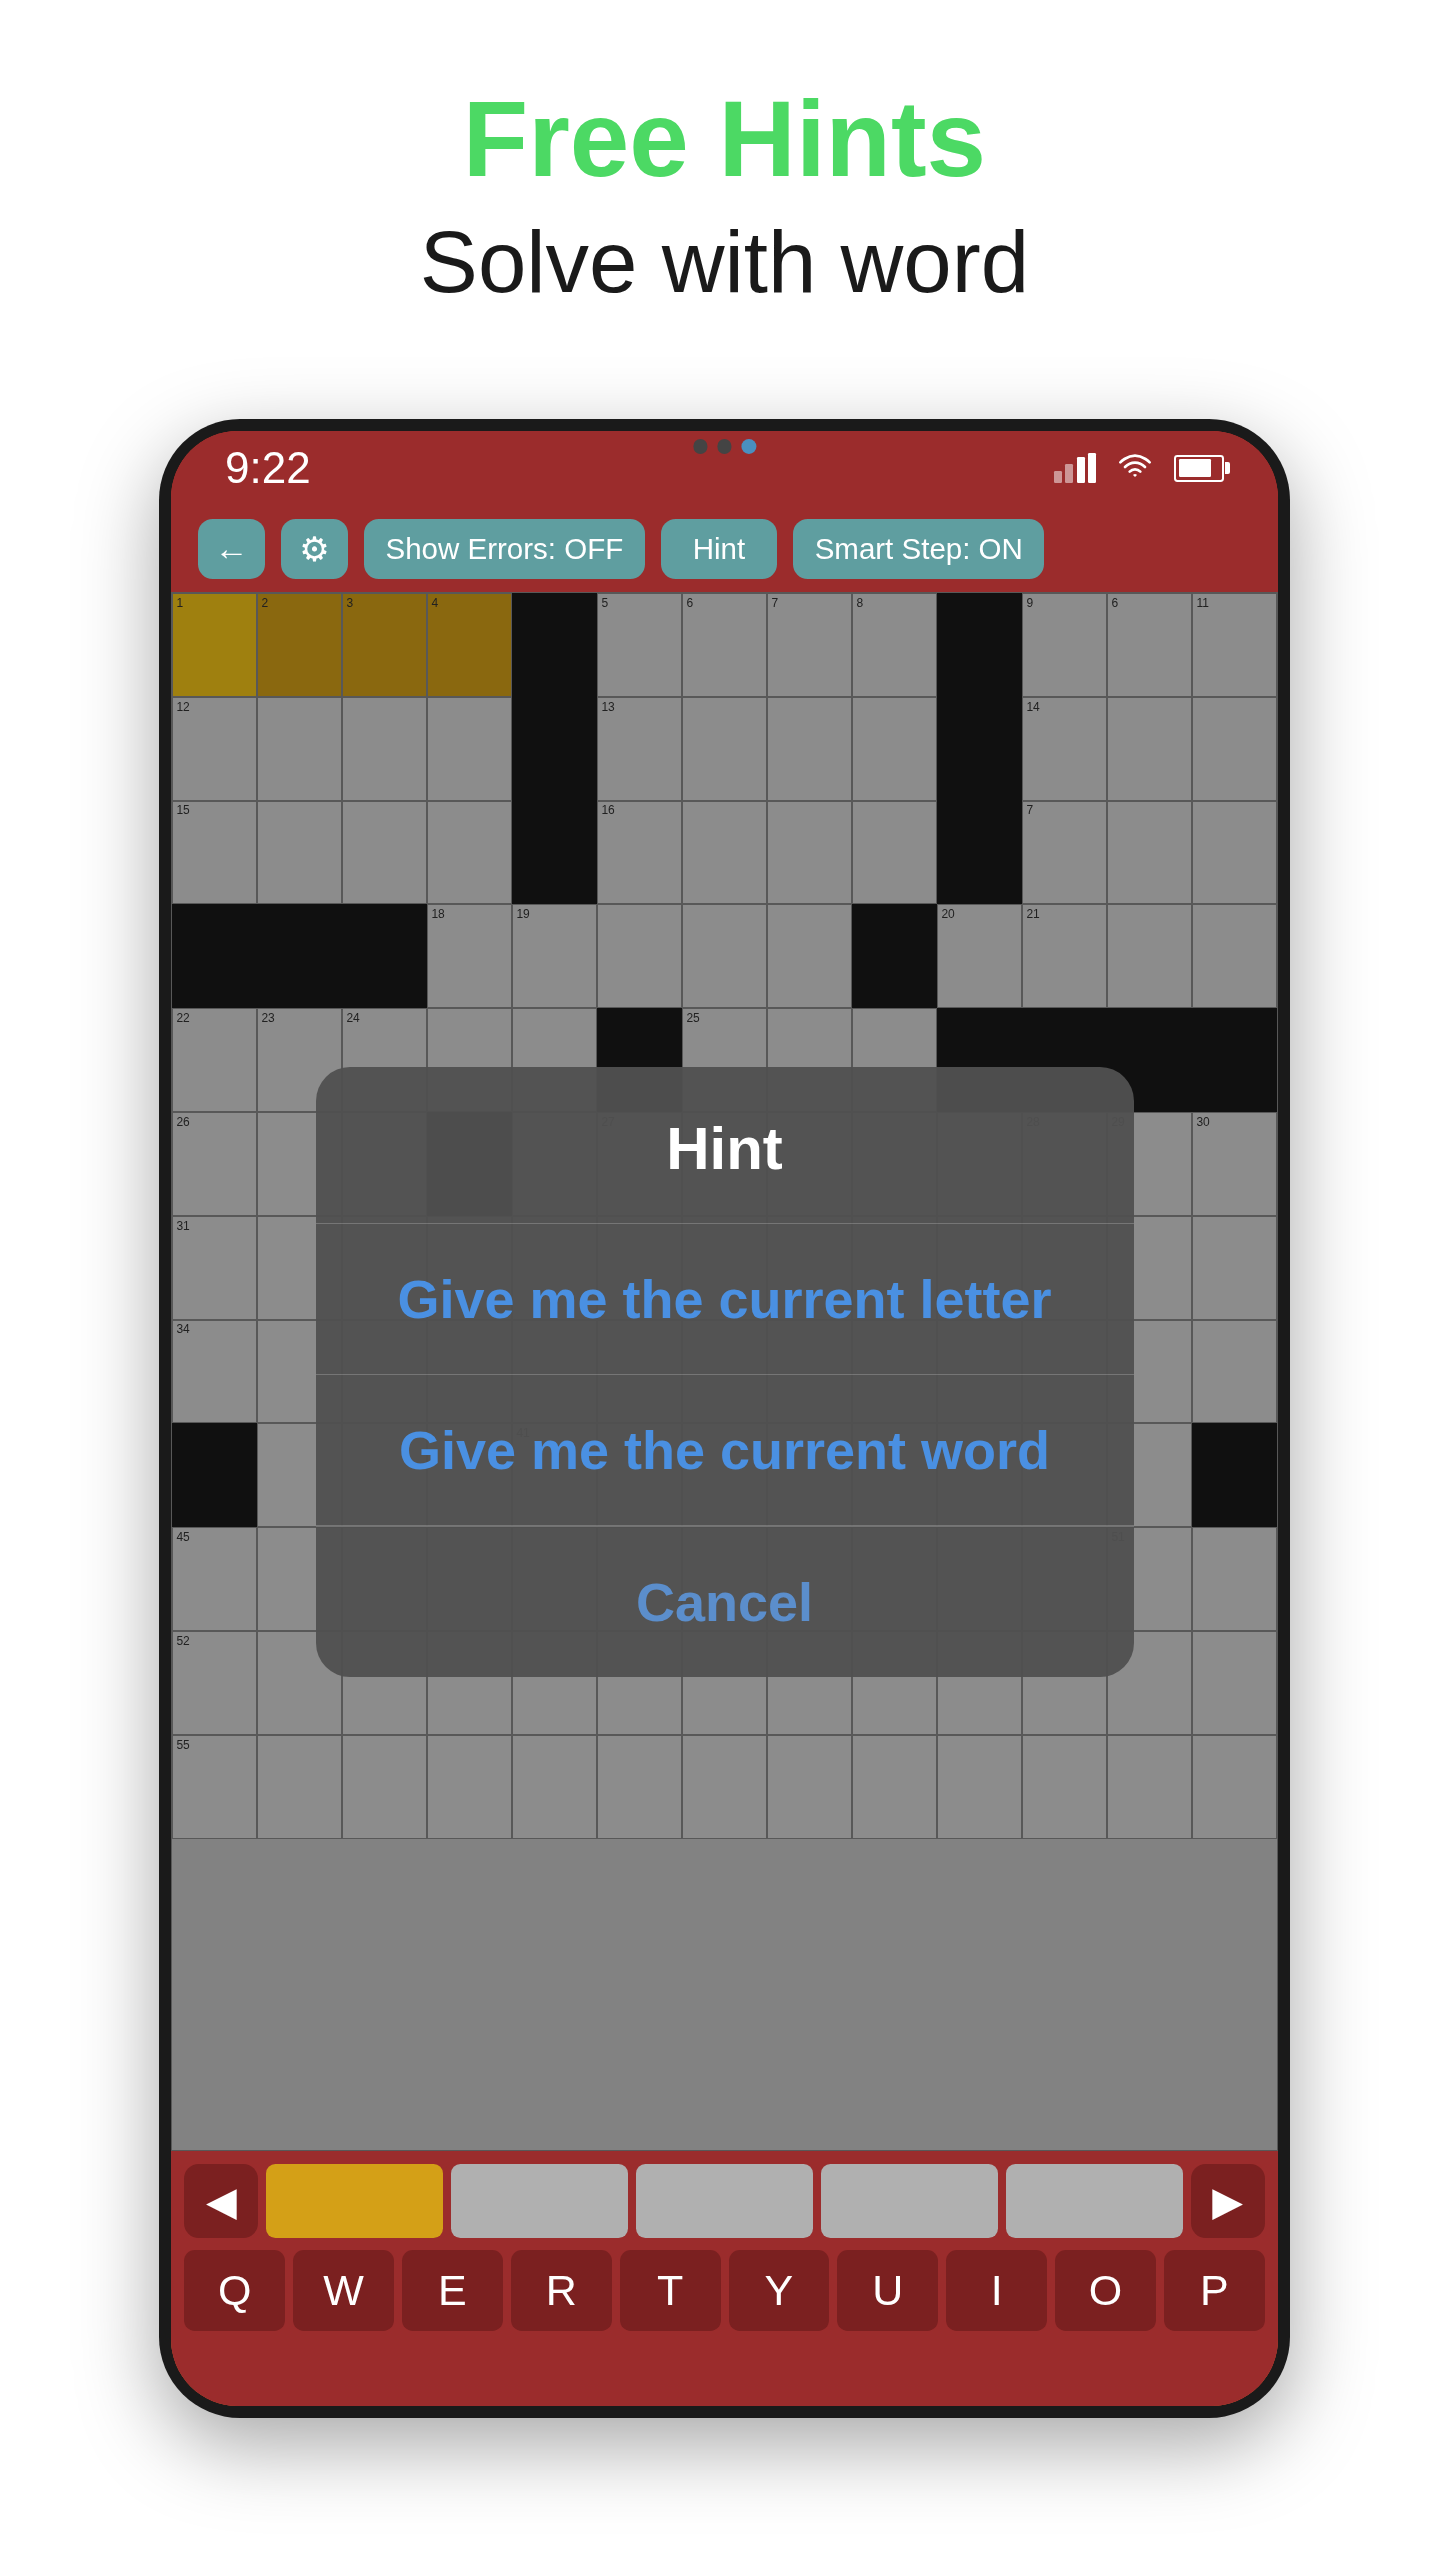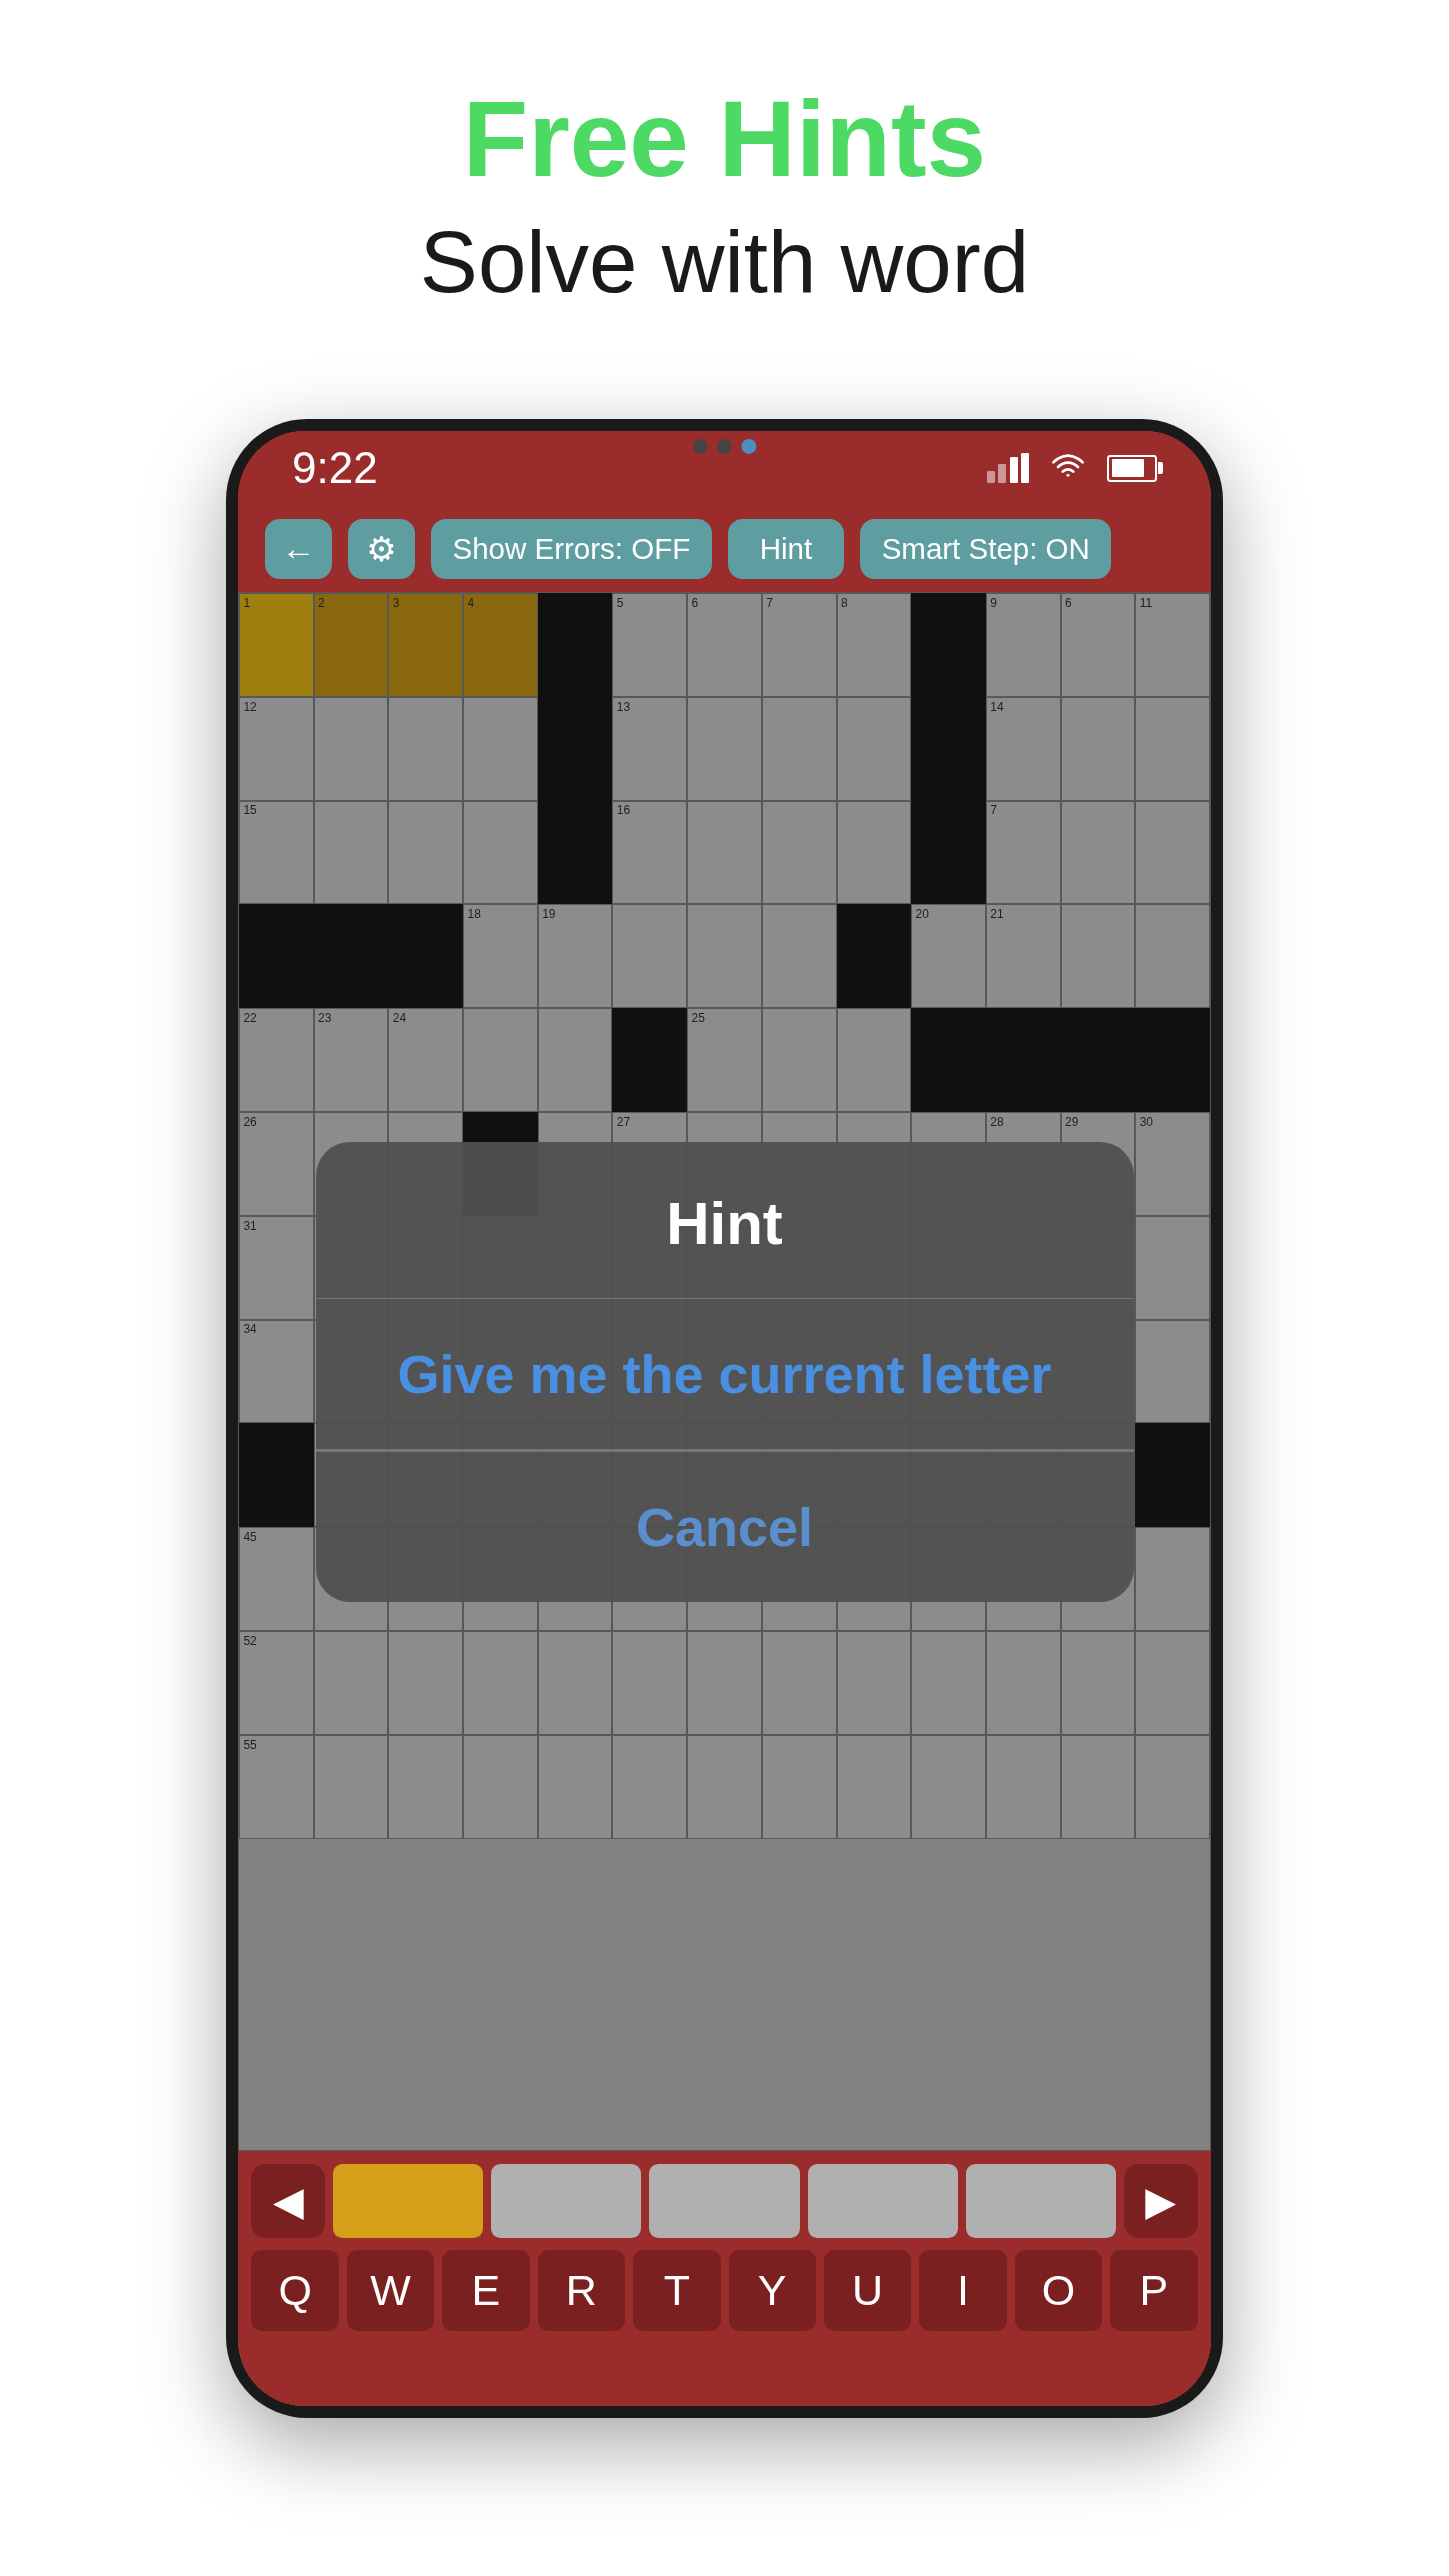"9:22" .tablet-frame { width: 997px -> 1131px }
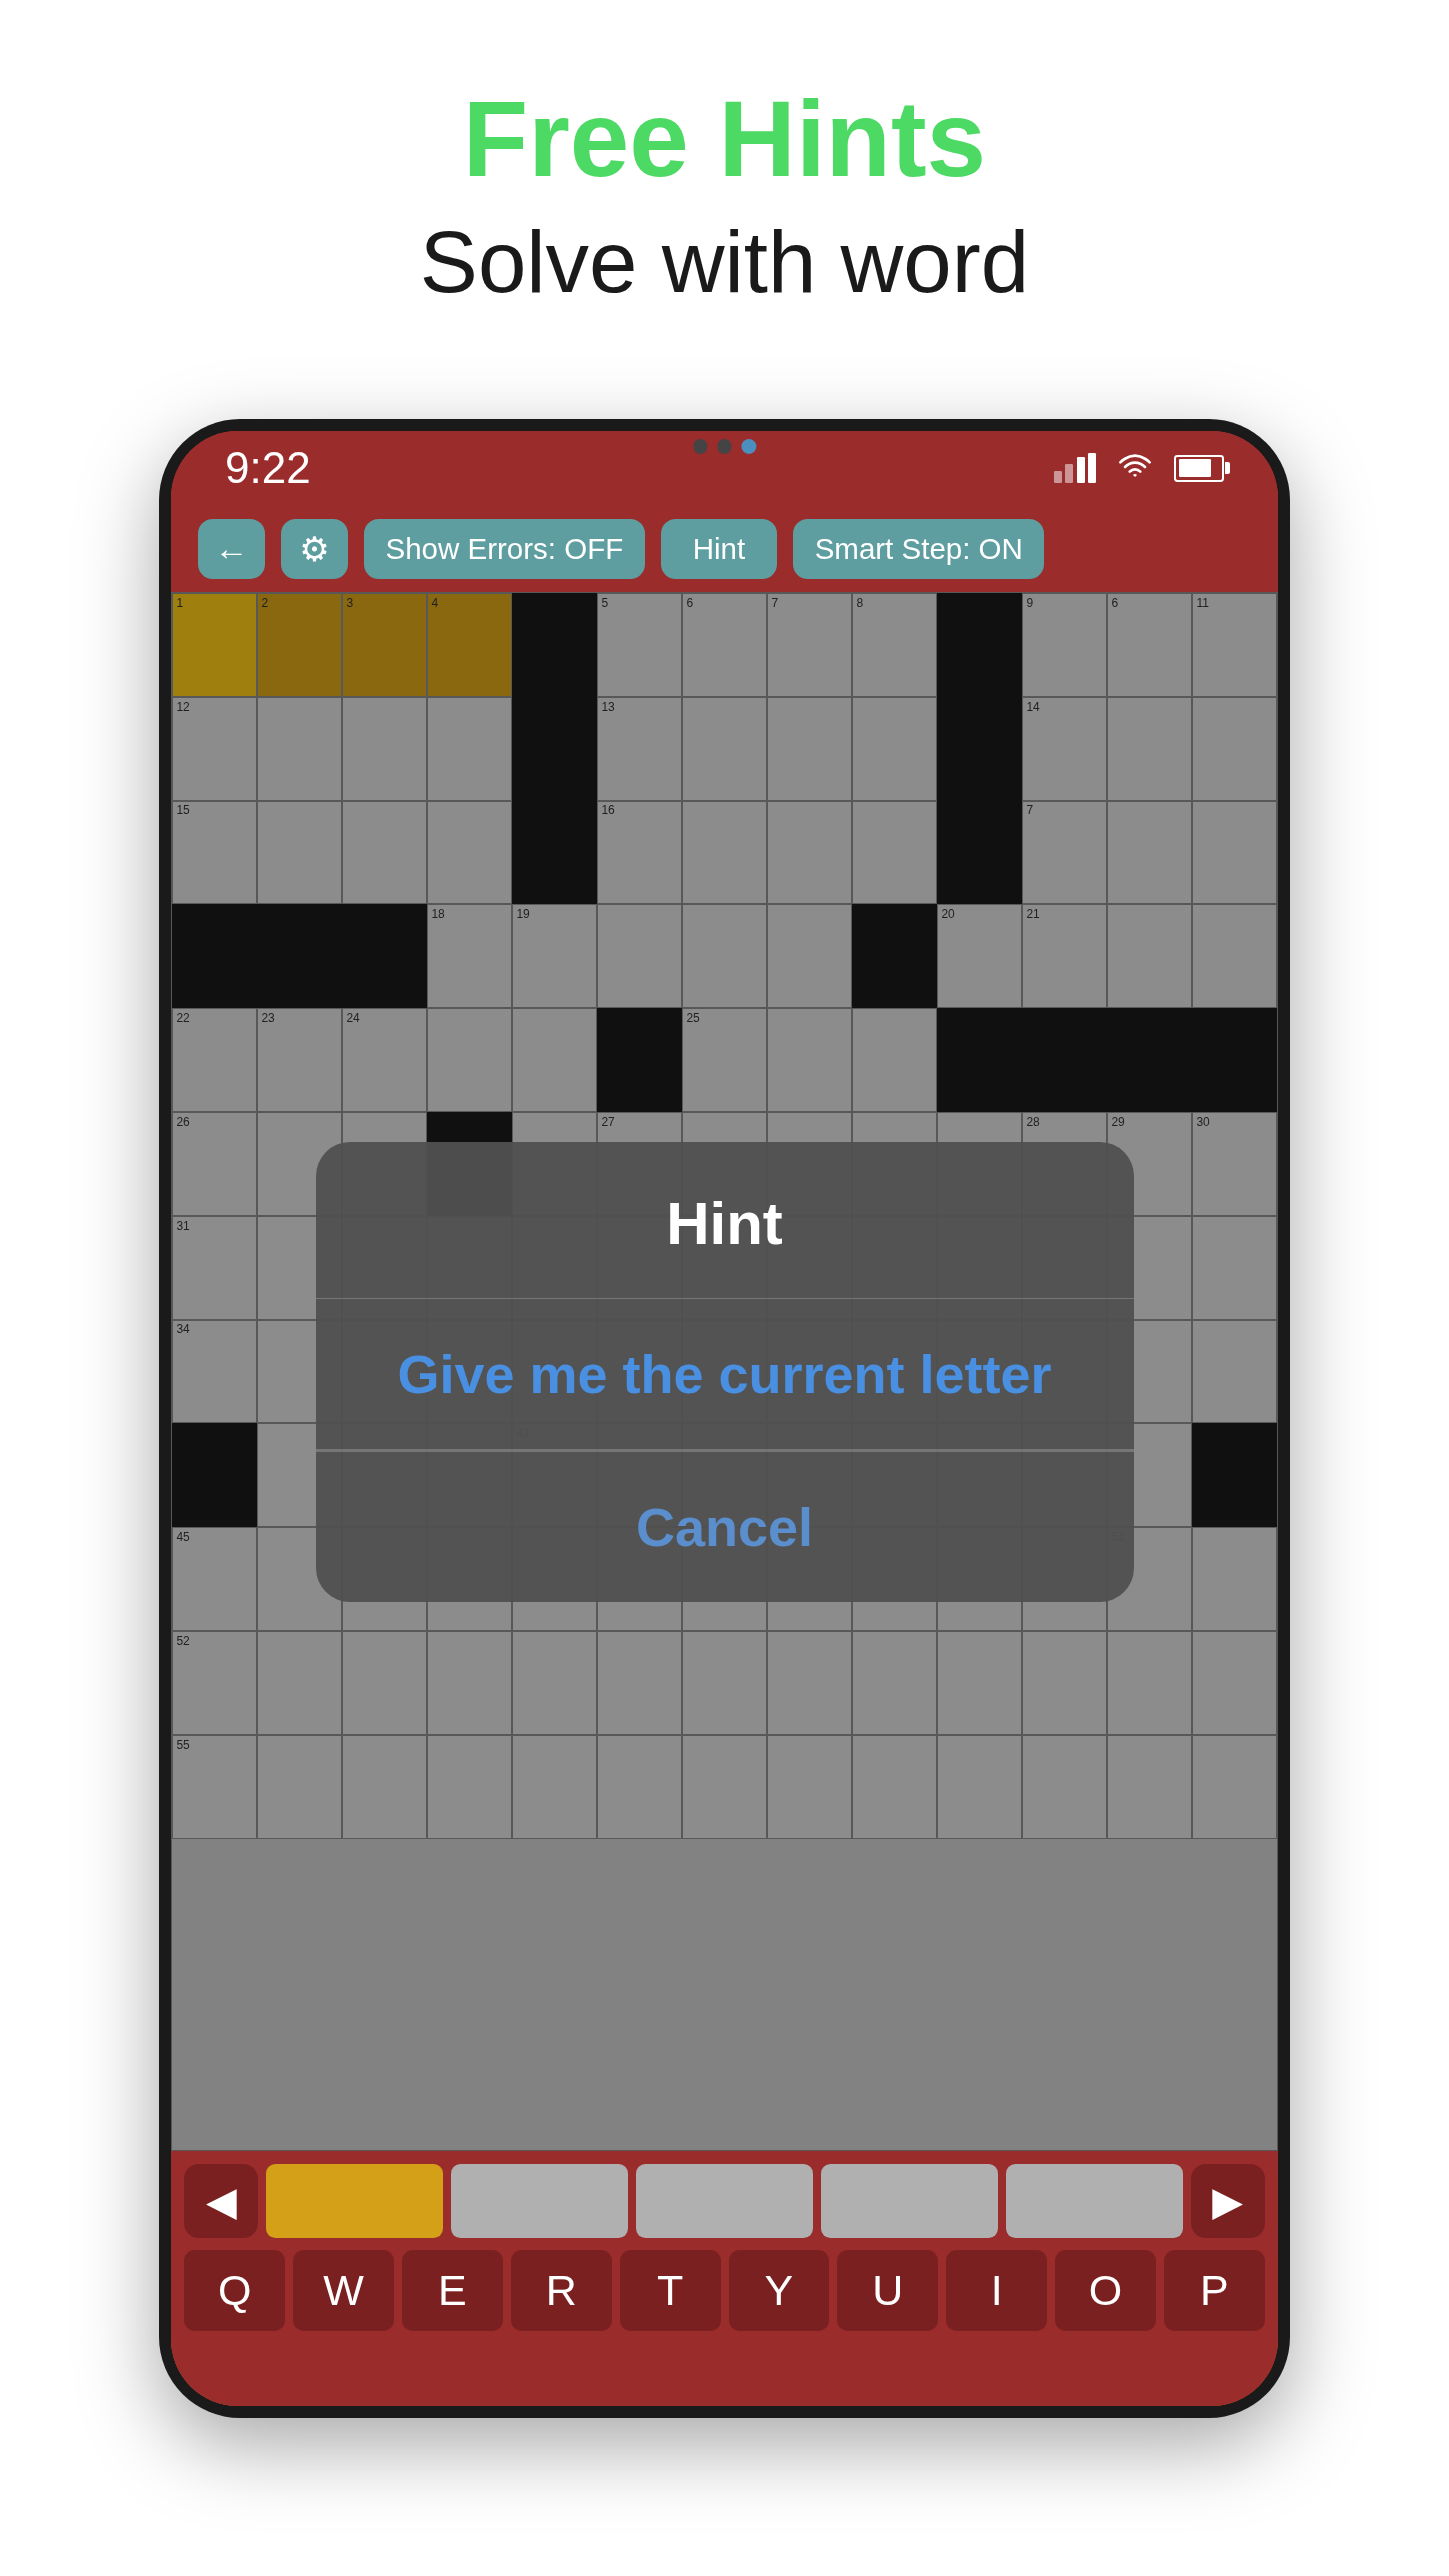"Give me the current word" div.modal-option { html: none -> <div> <span>Give me the current word</span> </div> }
